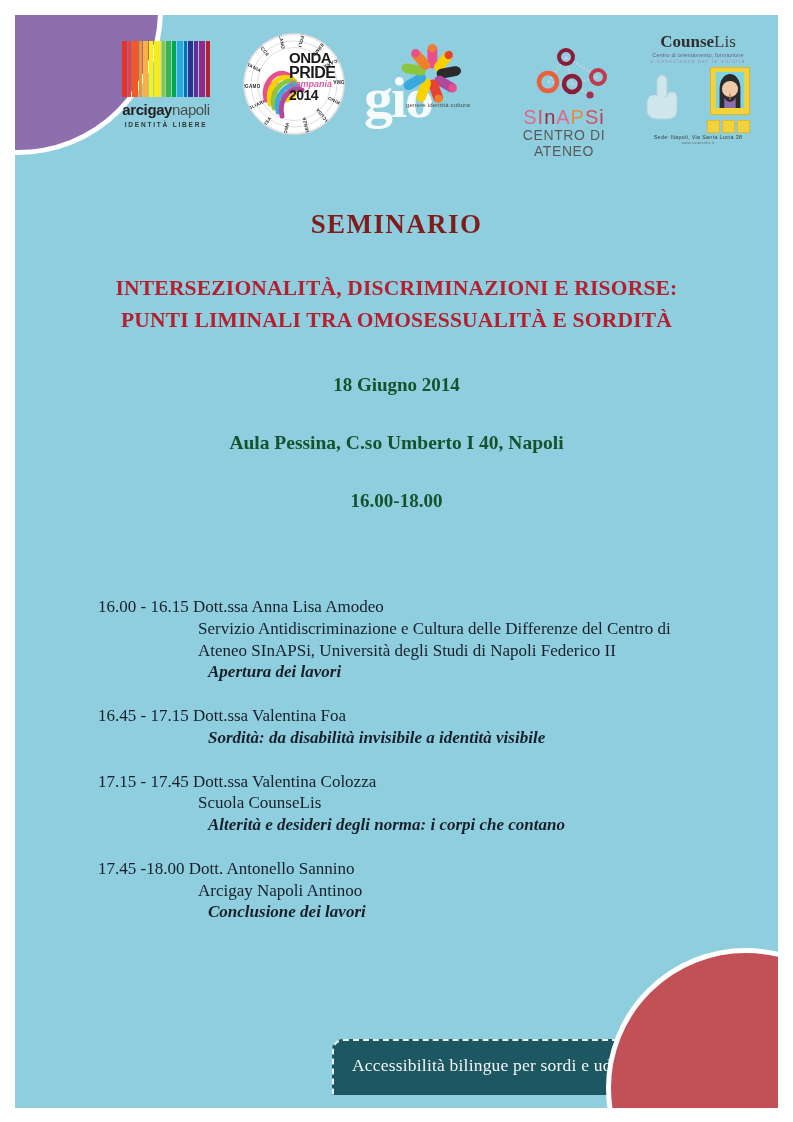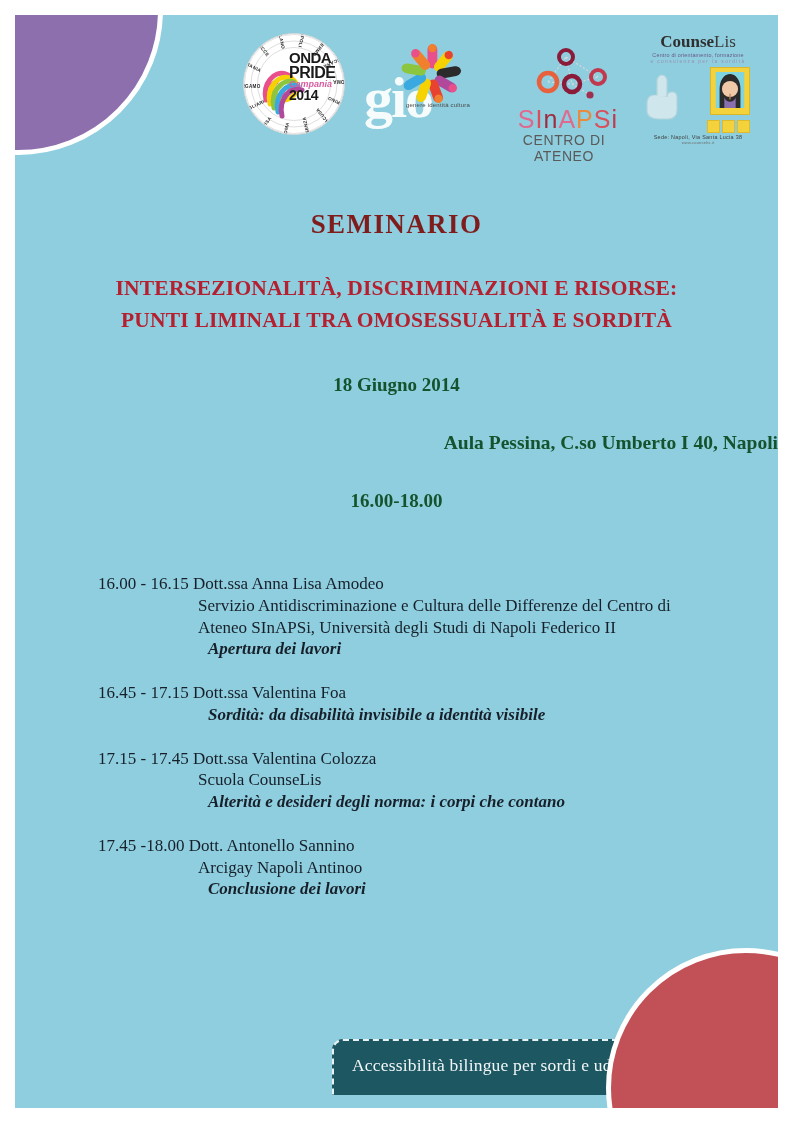"arcigaynapoli" div.logo { html: none -> <div> <div> <i></i> <i></i> <i></i> <i></i> <i></i> <i></i> <i></i> <i></i> <i></i> <i></i> <i></i> <i></i> <i></i> <i></i> <i></i> <i></i> </div> <div><span>arcigay</span><em>napoli</em></div> <div>IDENTITÀ LIBERE</div> </div> }
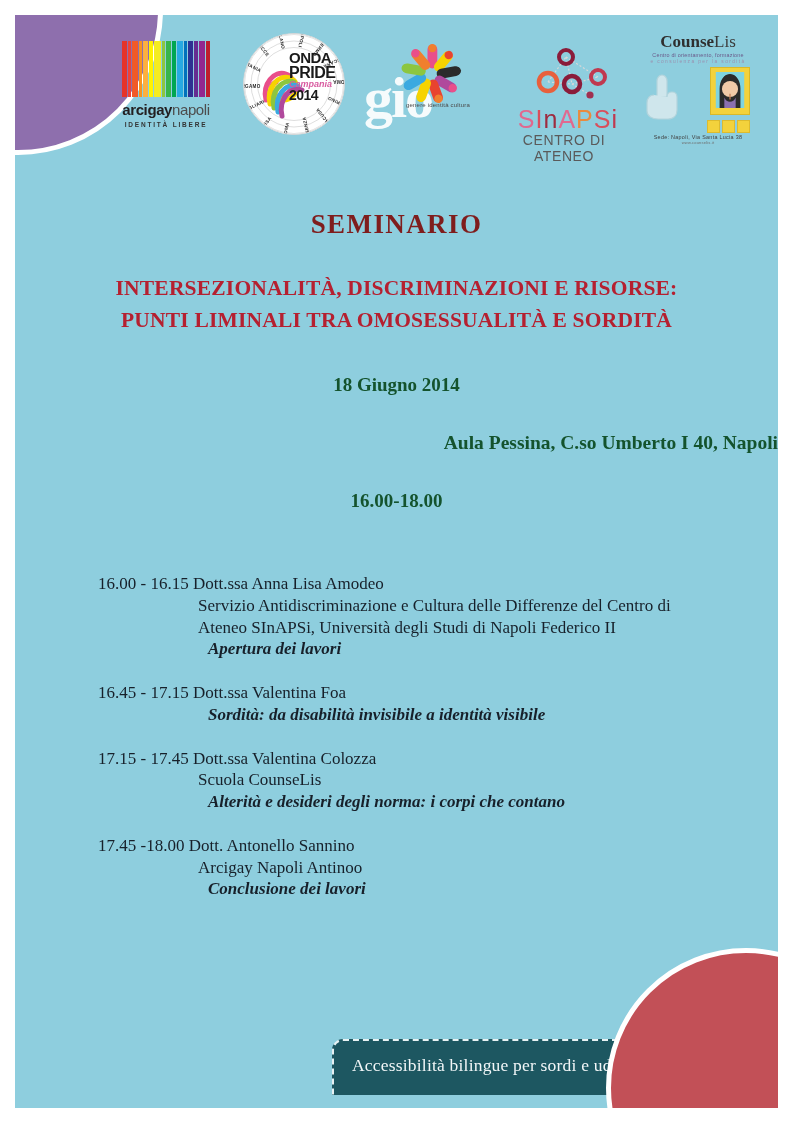"SInAPSi" .sinapsi-word { font-size: 25px -> 20px; text-align: right -> none }
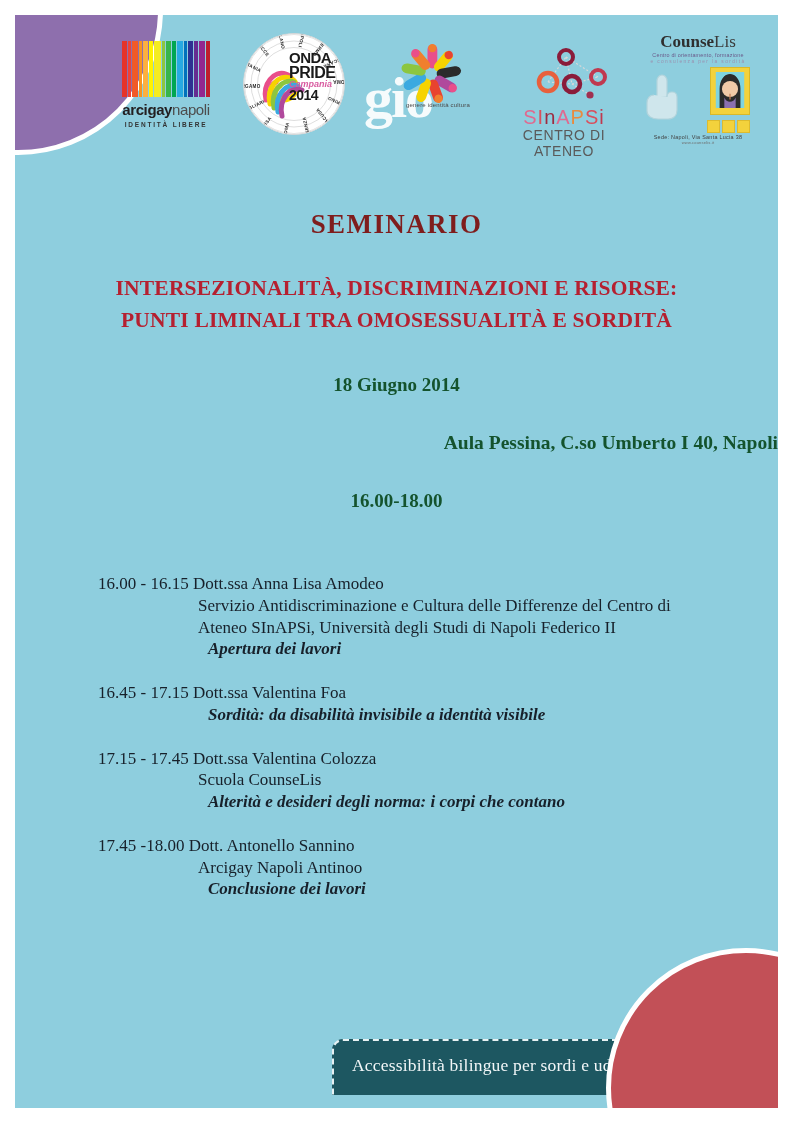"Aula Pessina, C.so Umberto I" .meta.m2 { text-align: right -> none }
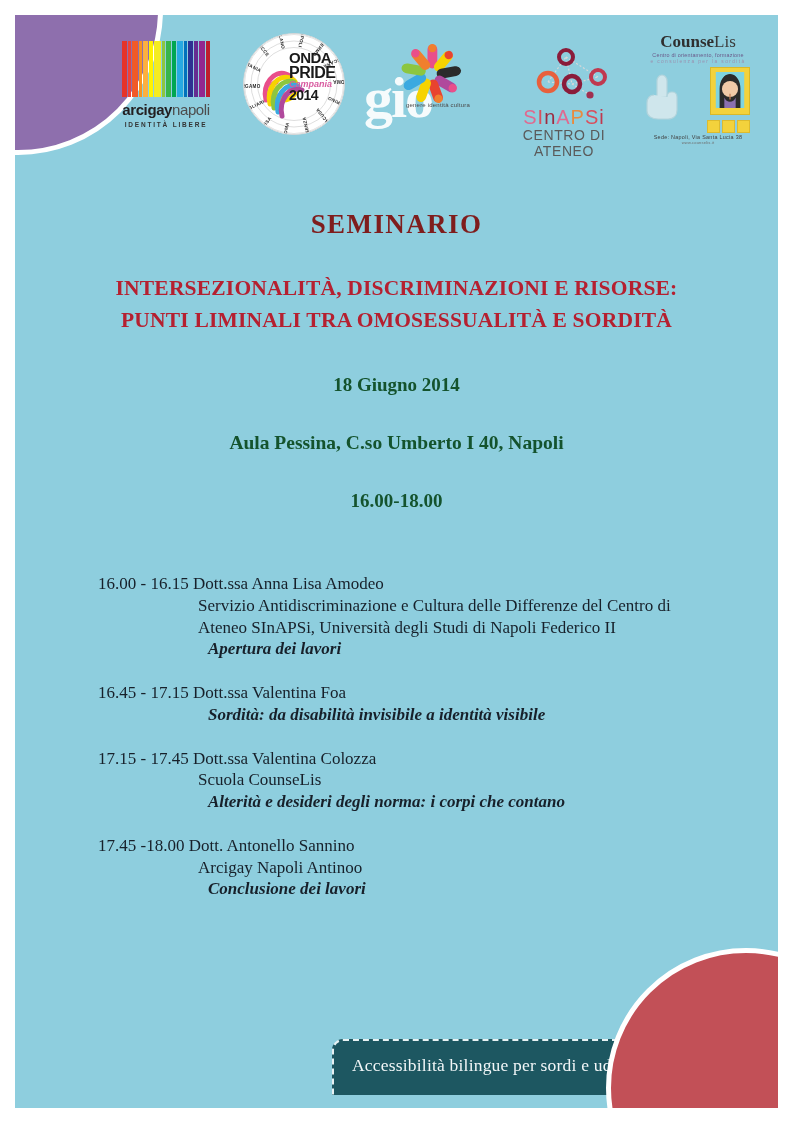"16.00 - 16.15 Dott.ssa Anna" .programme { margin-top: 63px -> 86px }
